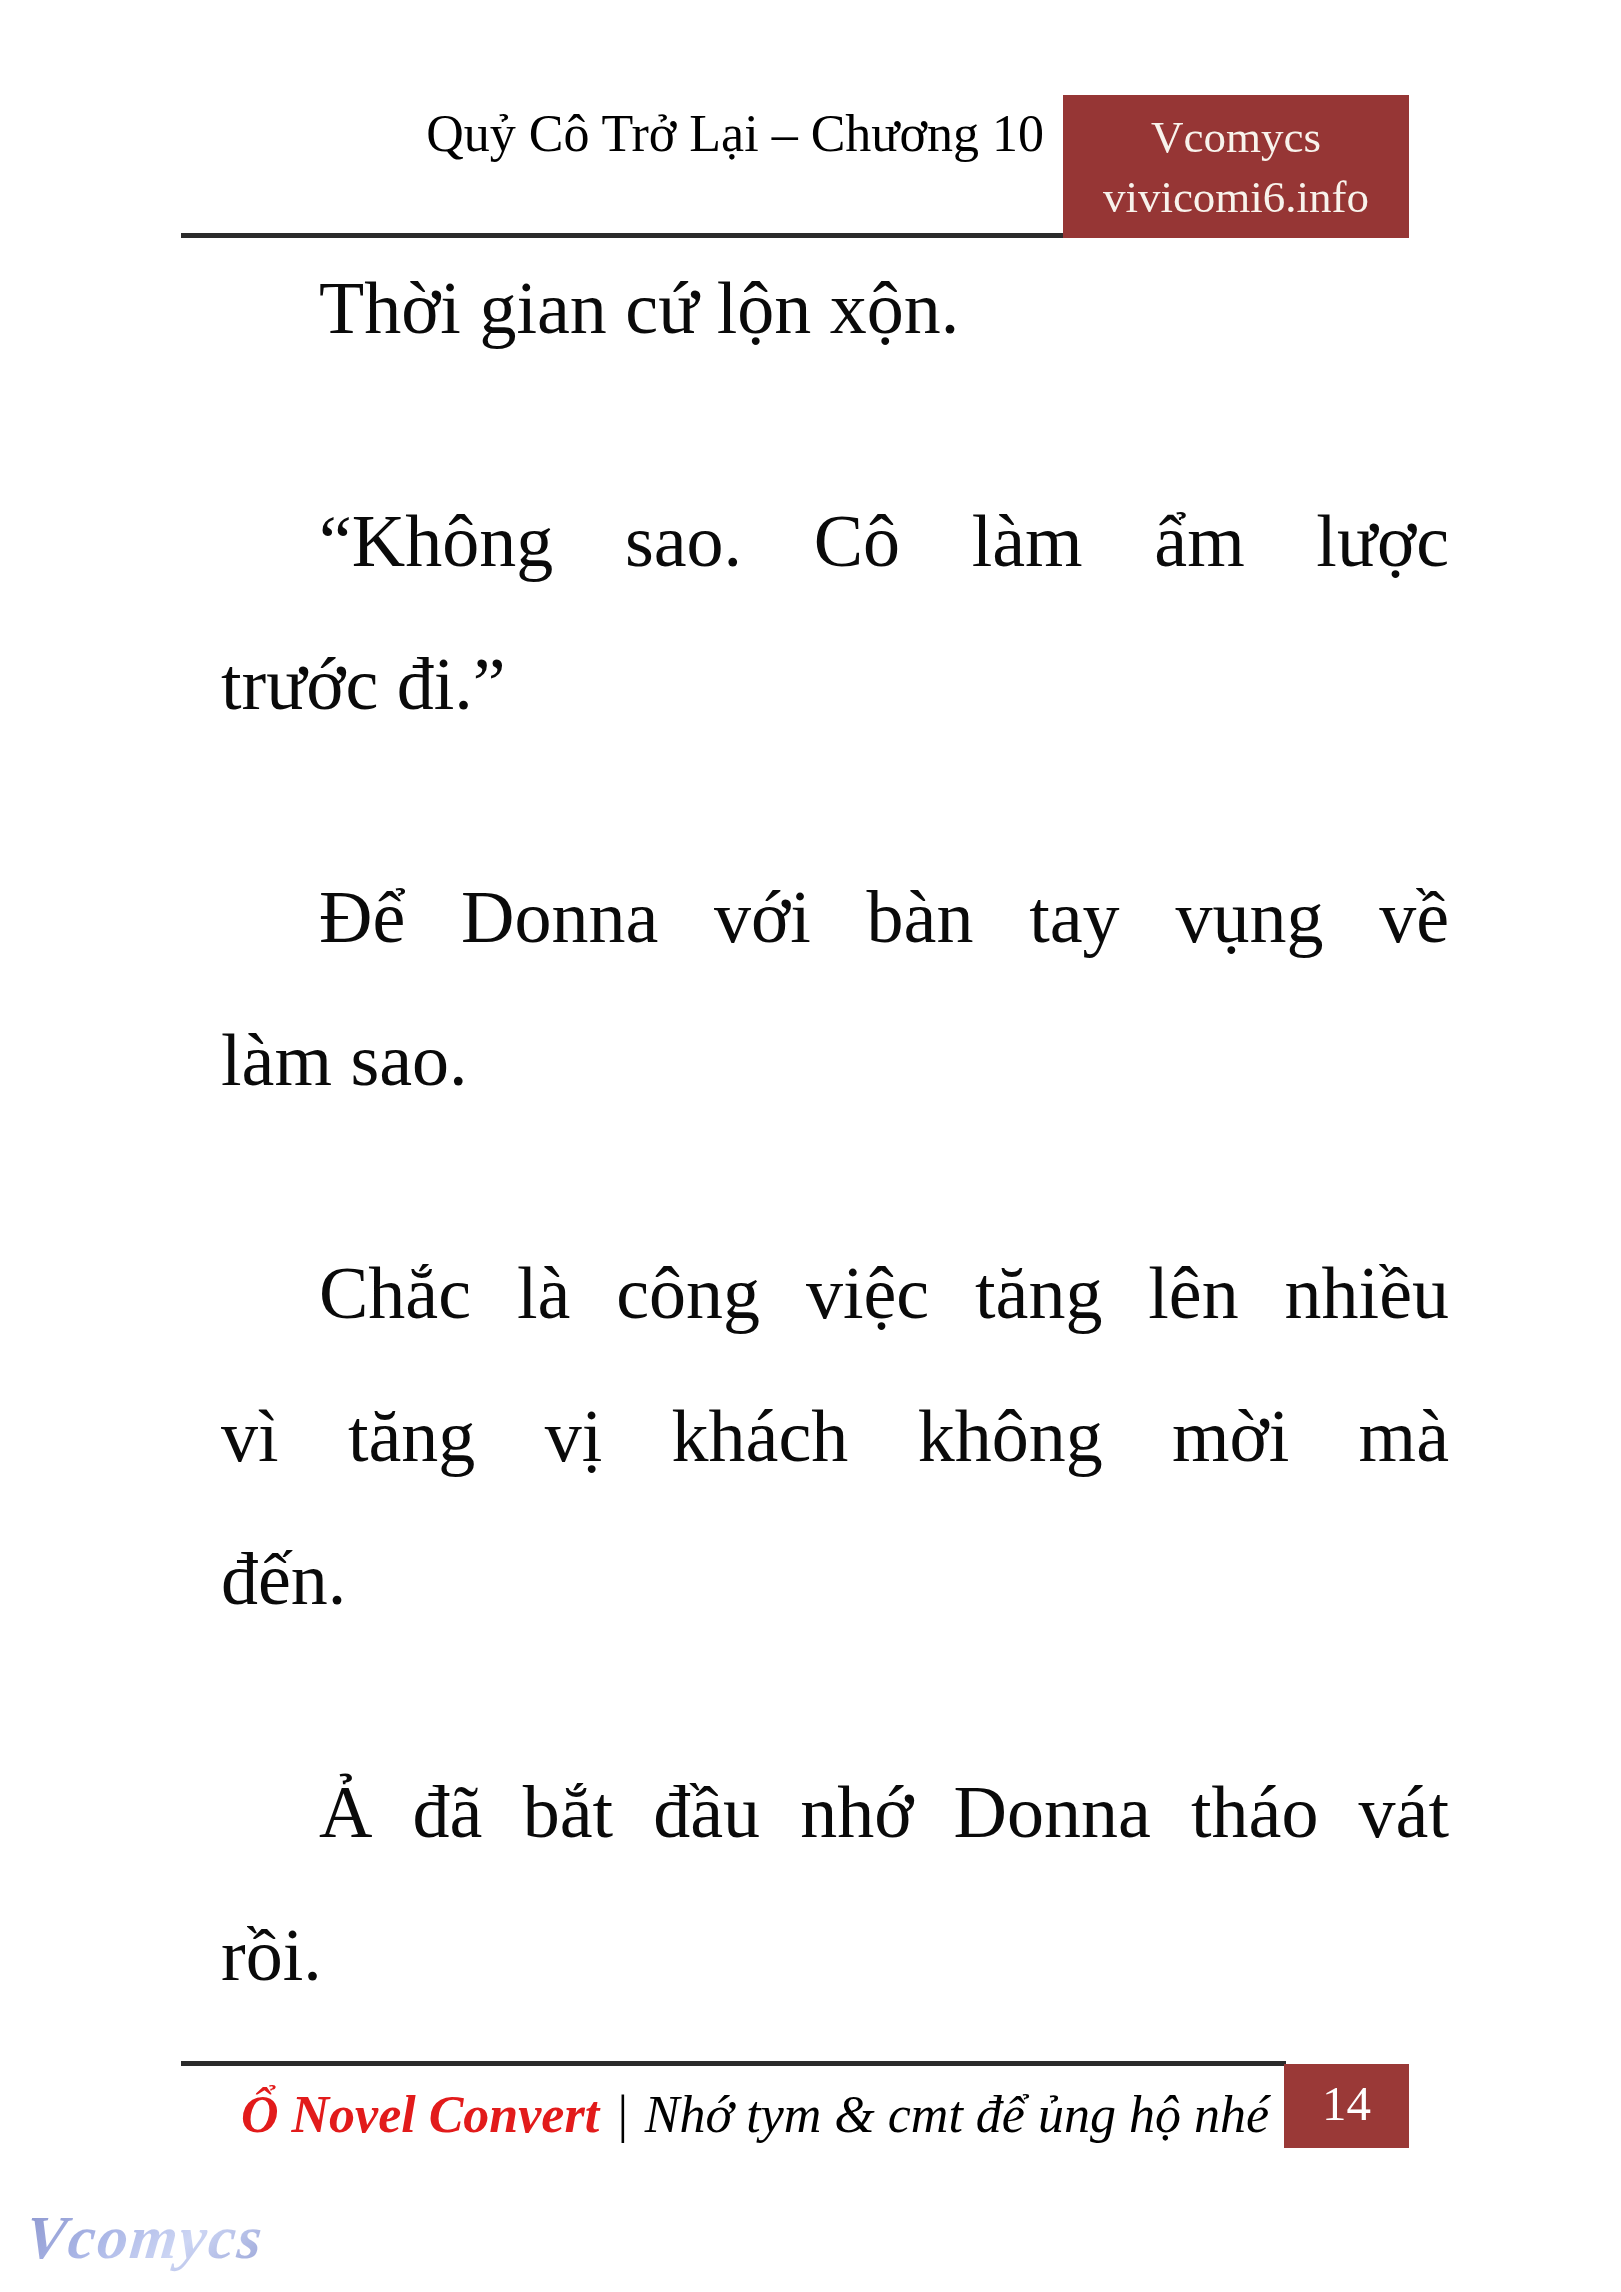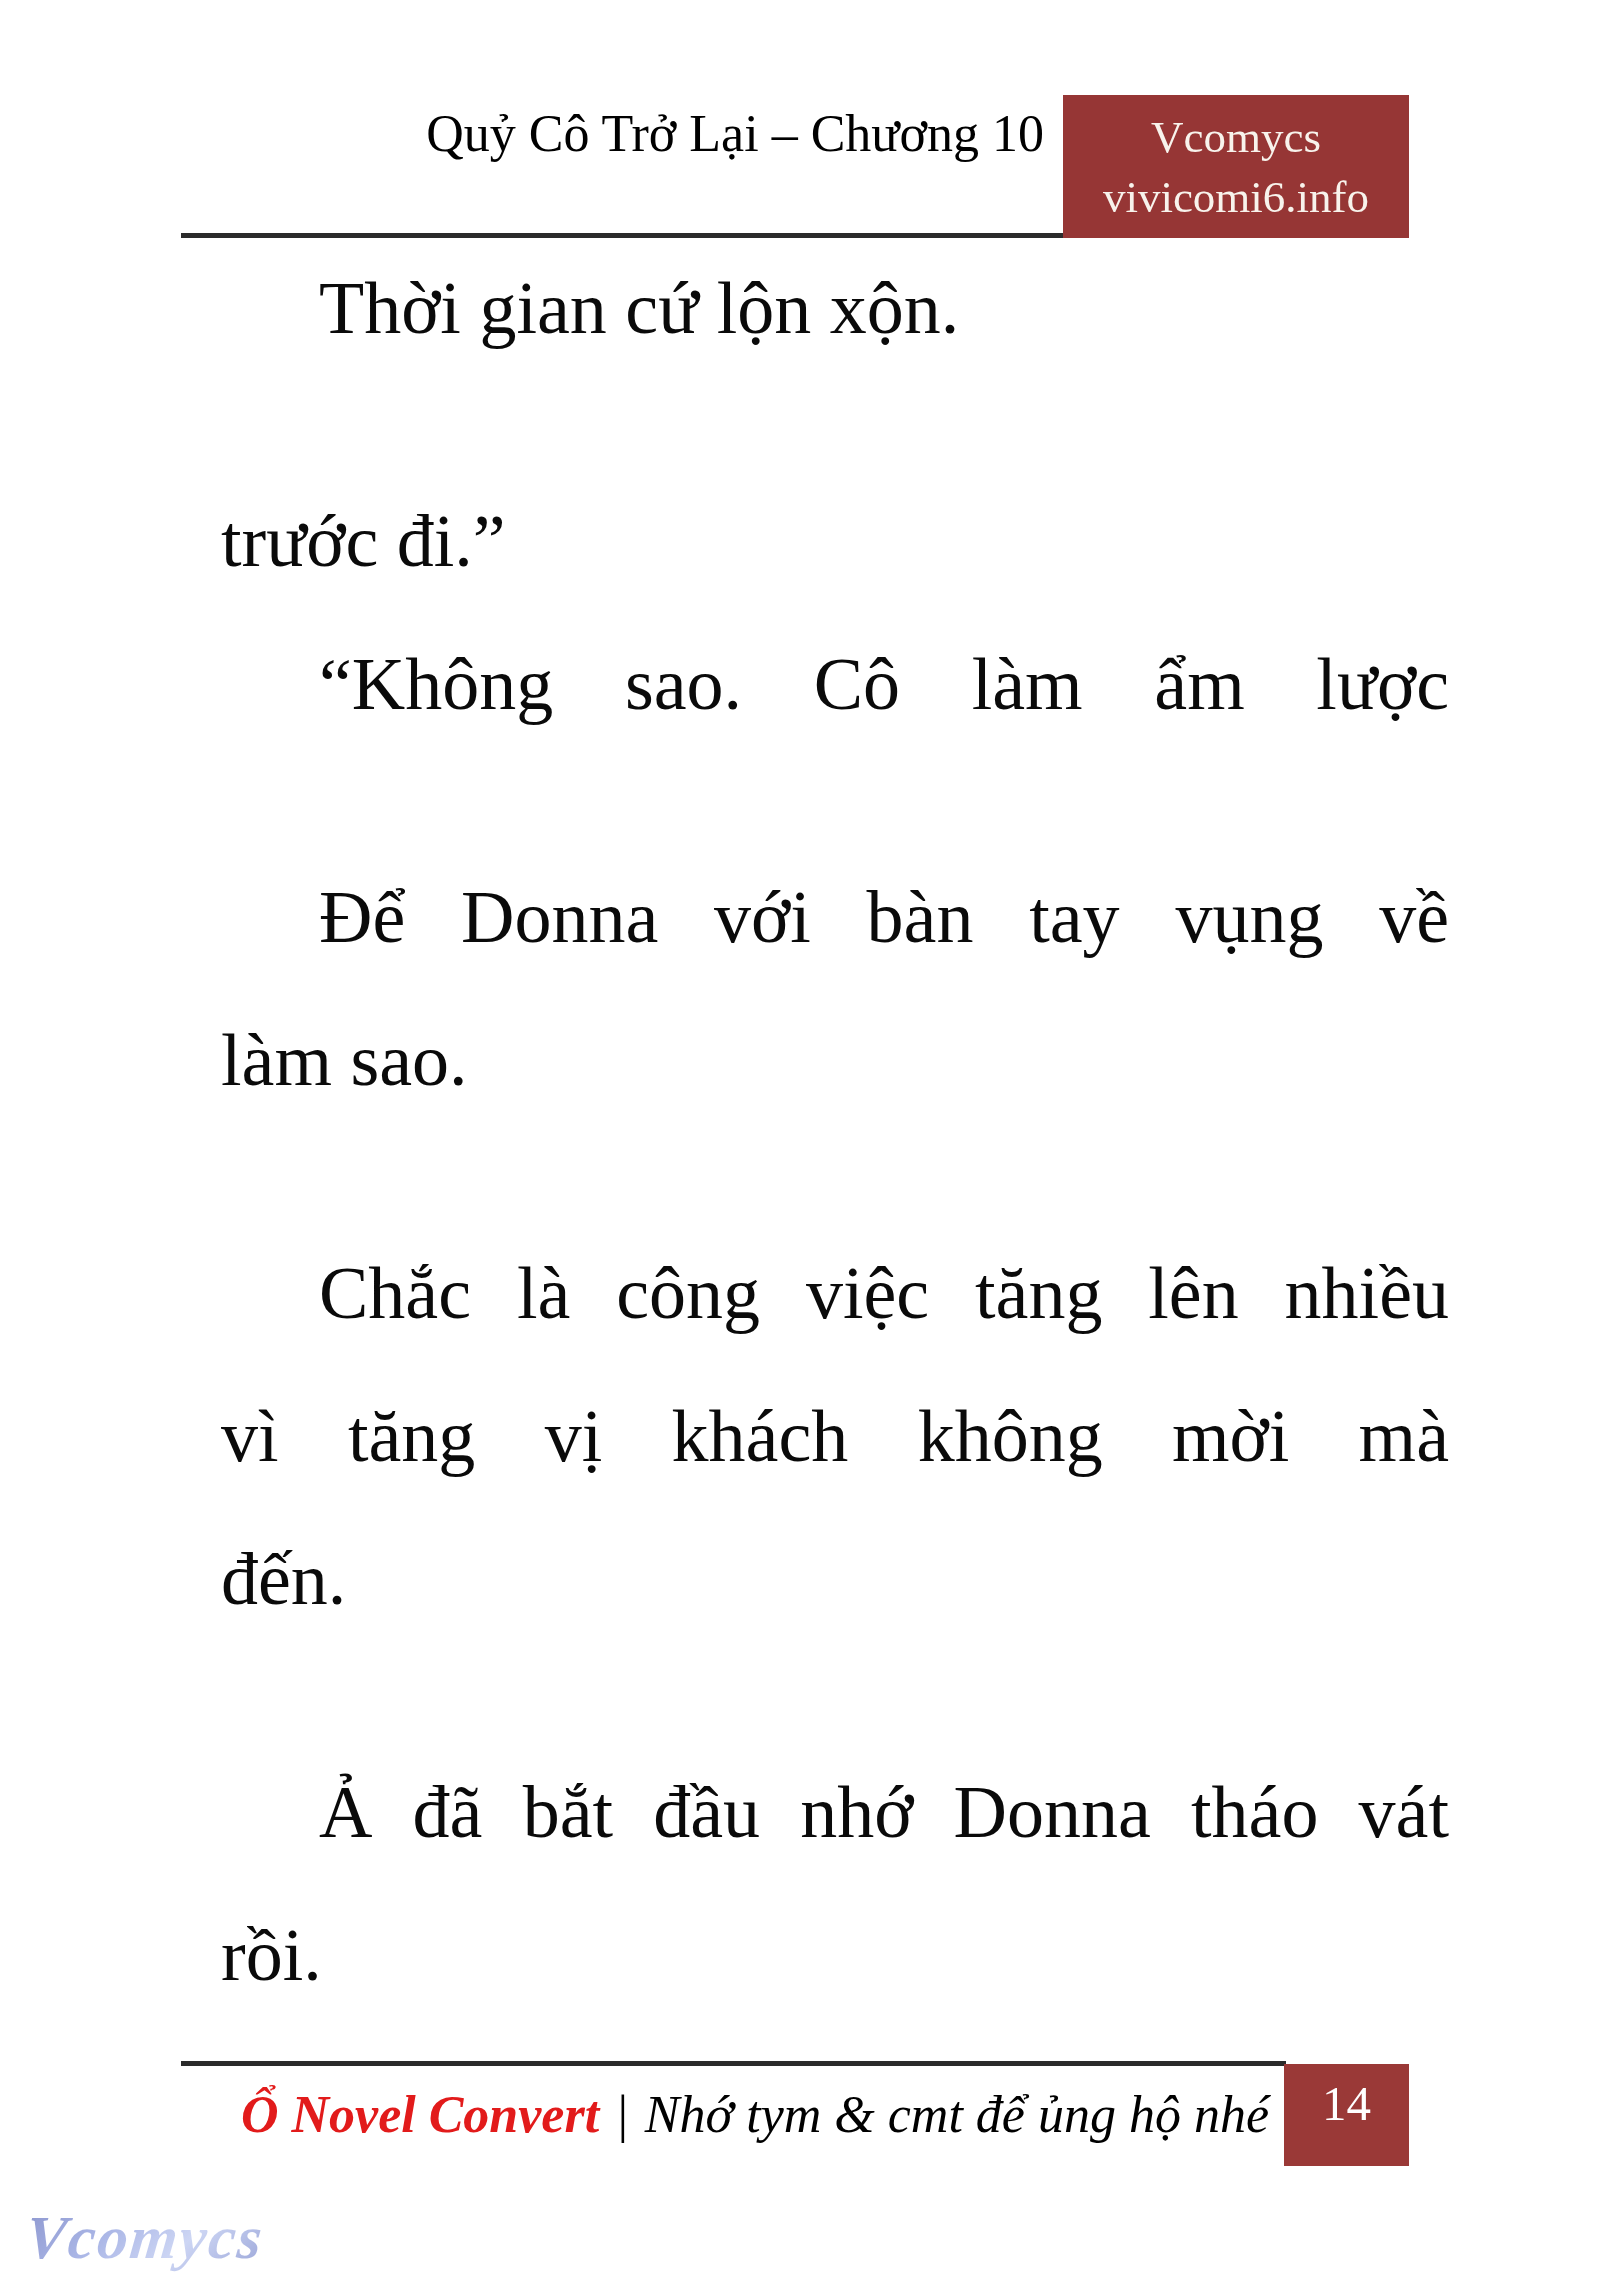"trước đi.”" div.line { order: before "“Không sao. Cô làm ẩm" -> after "“Không sao. Cô làm ẩm" }
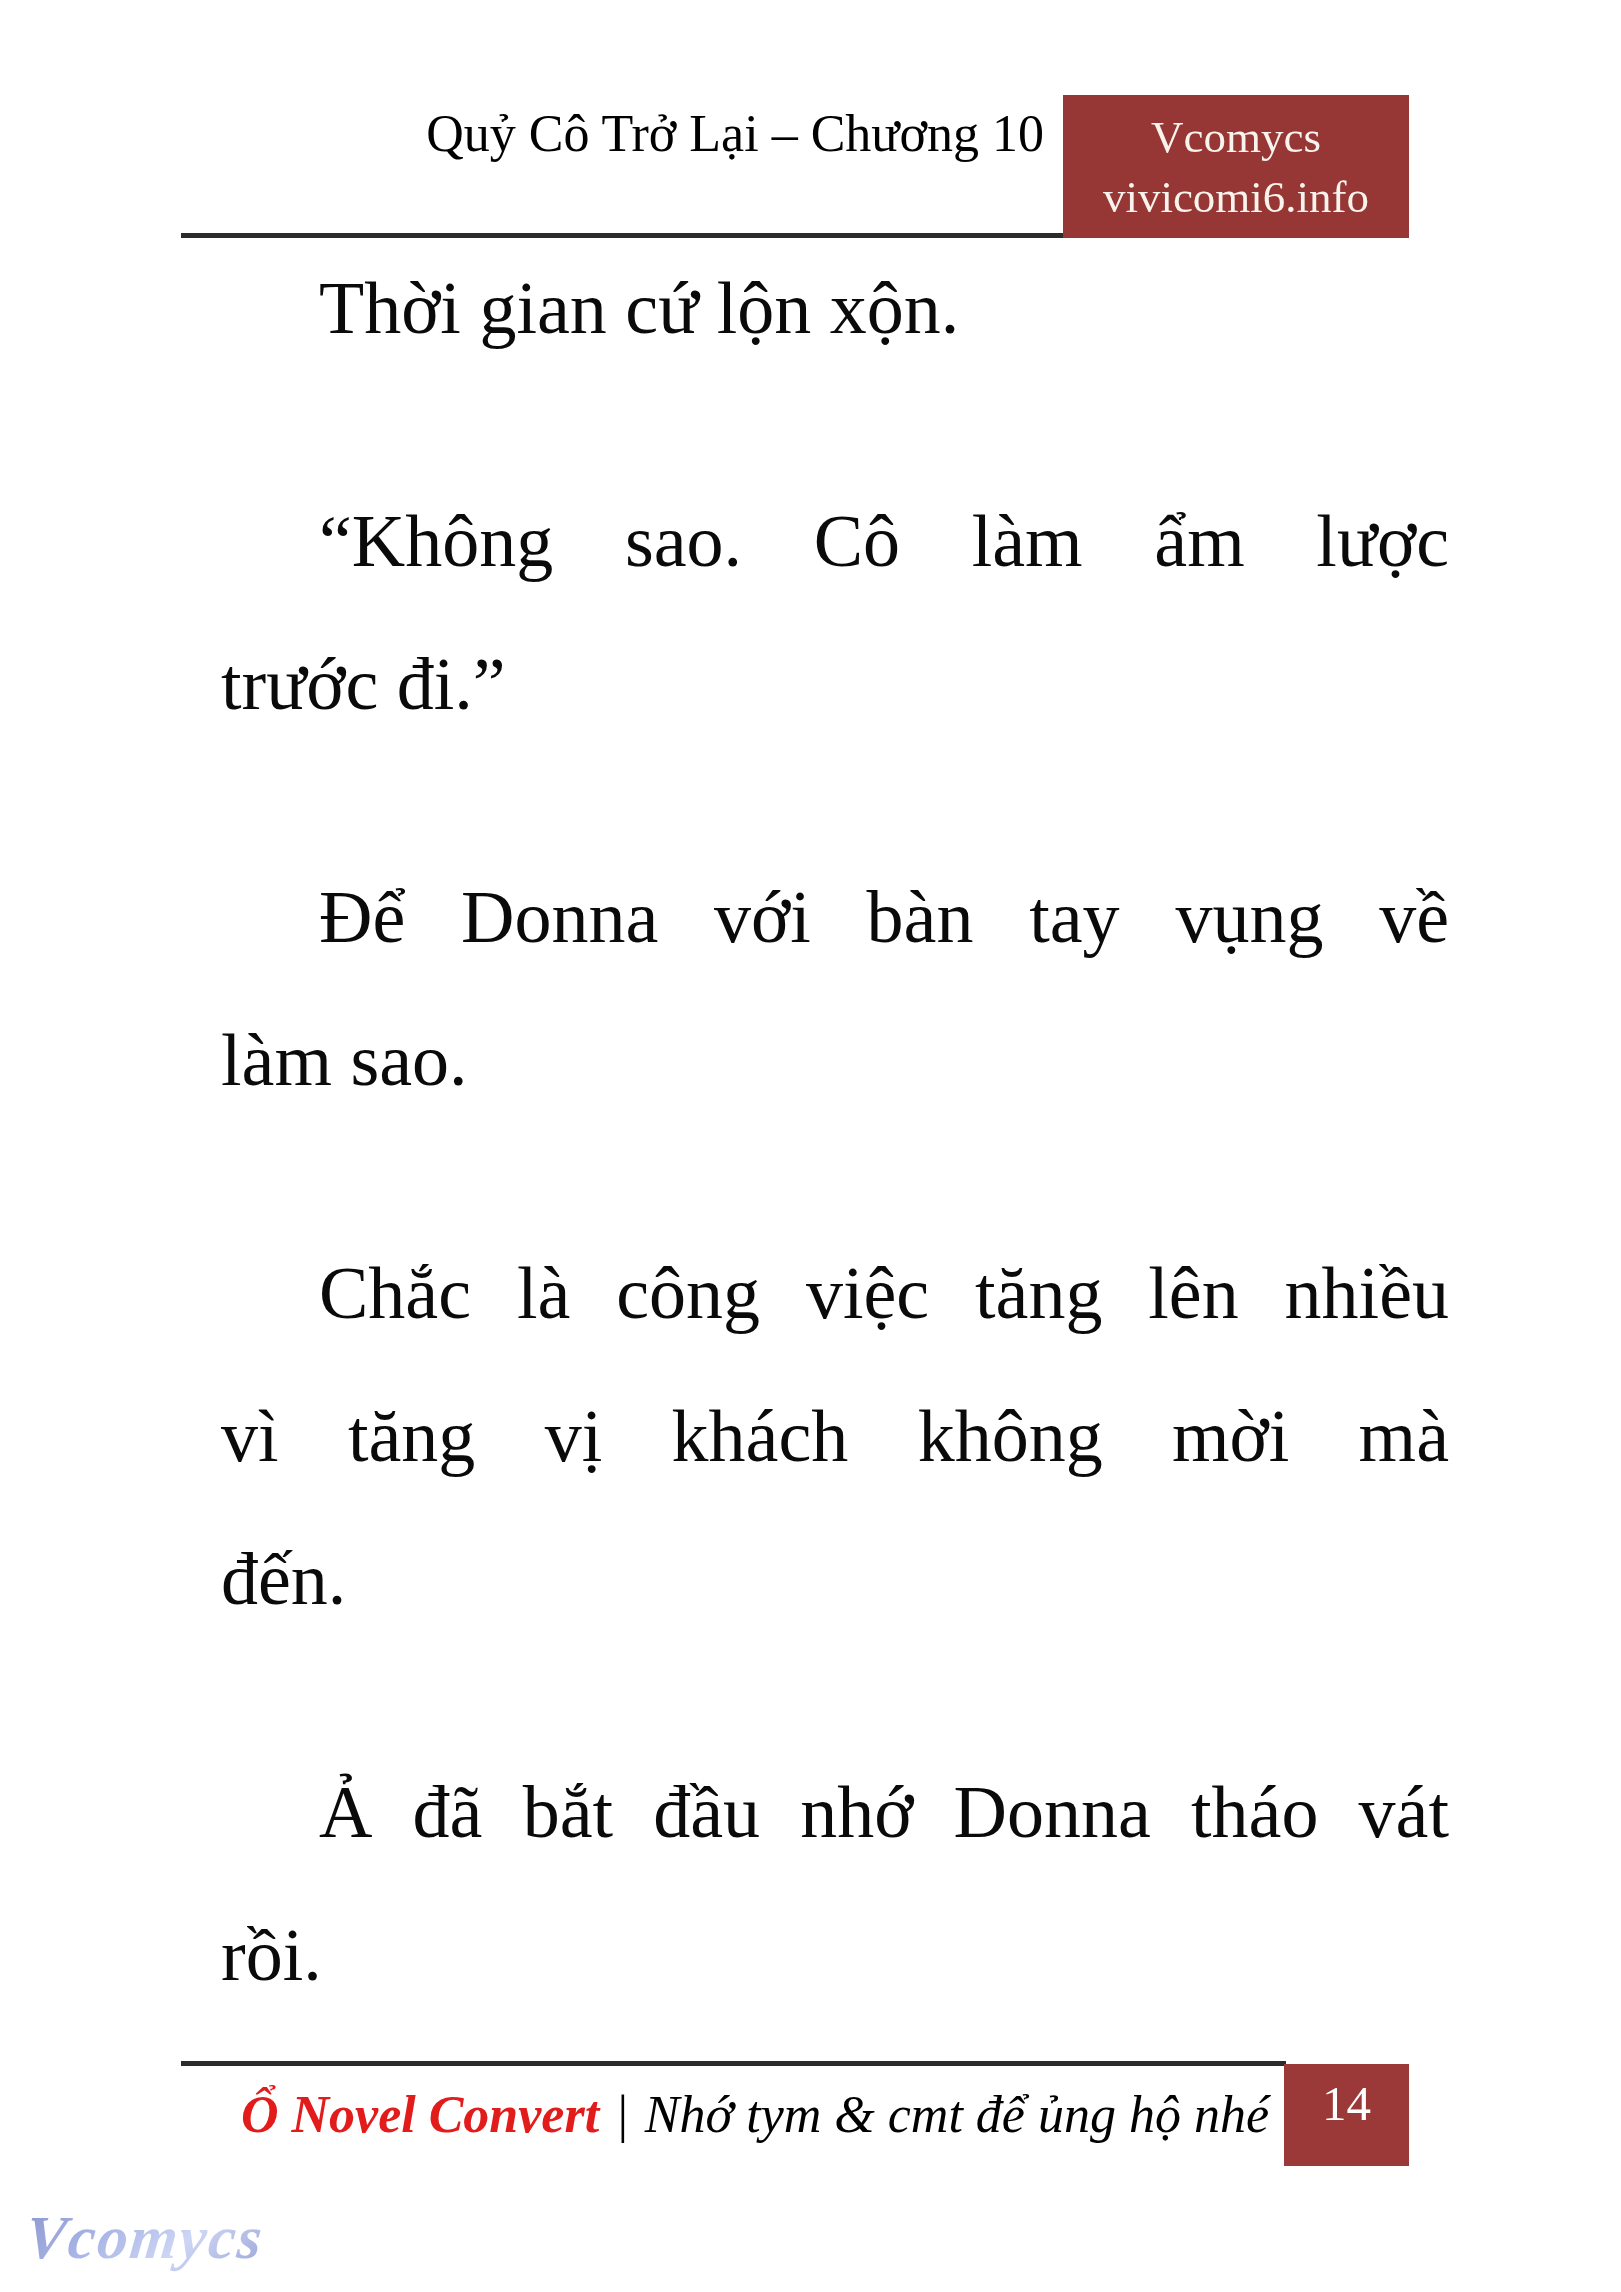"14" .page-badge { height: 102px -> 84px }
